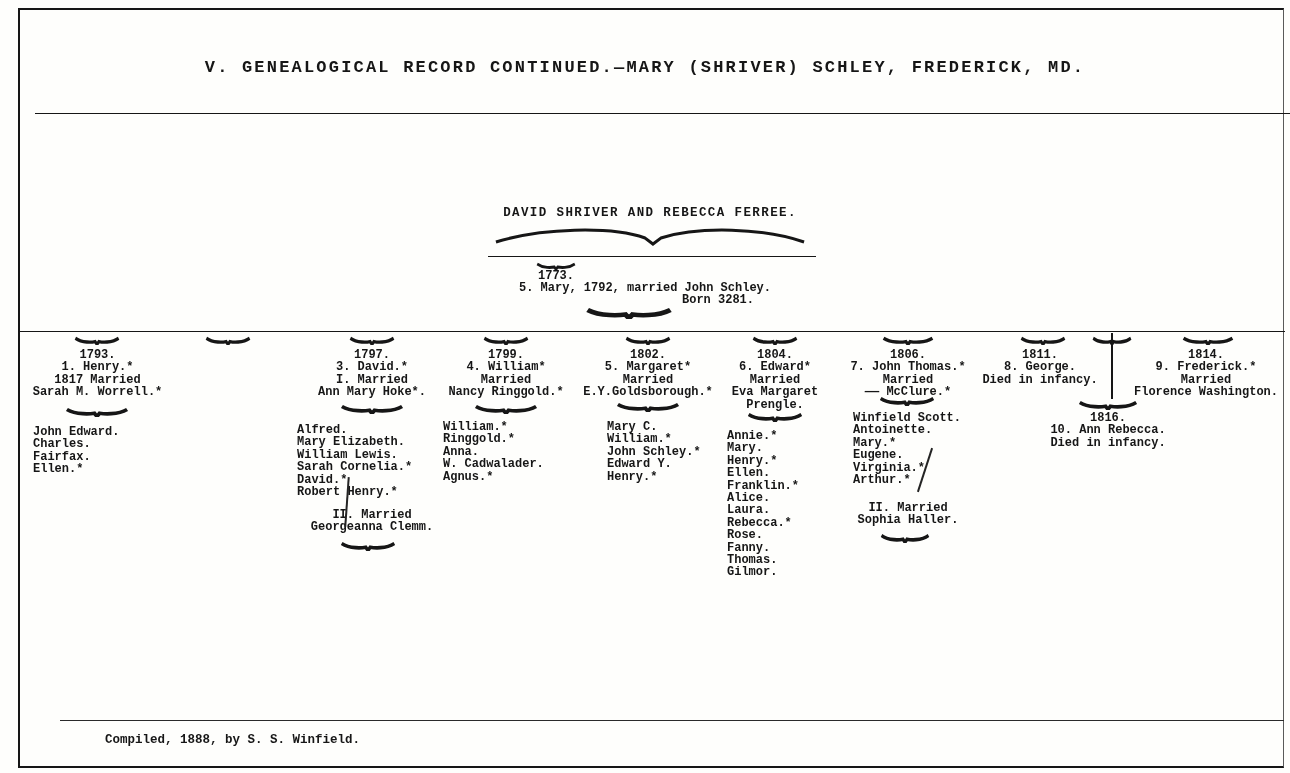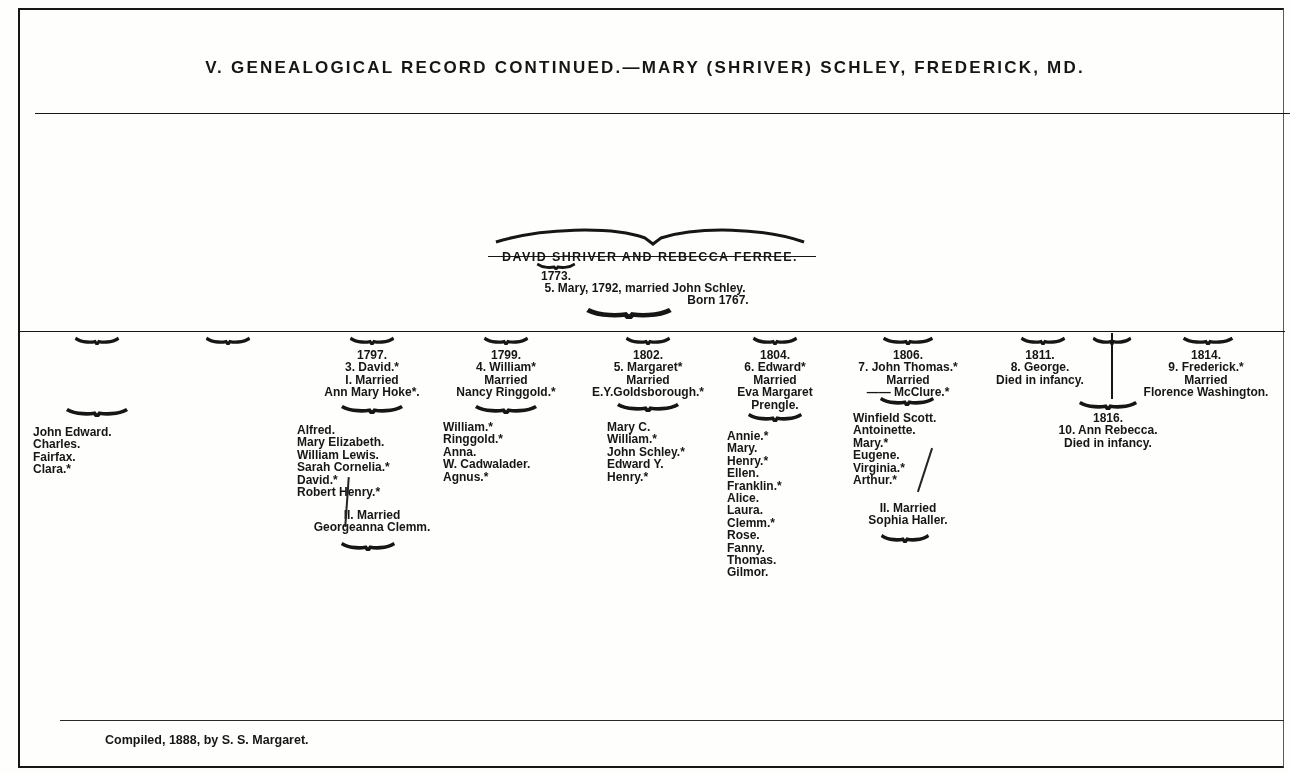"V. GENEALOGICAL RECORD CONTINUED.—MARY" .page { font-family: Liberation Sans, sans-serif -> Liberation Mono, monospace }
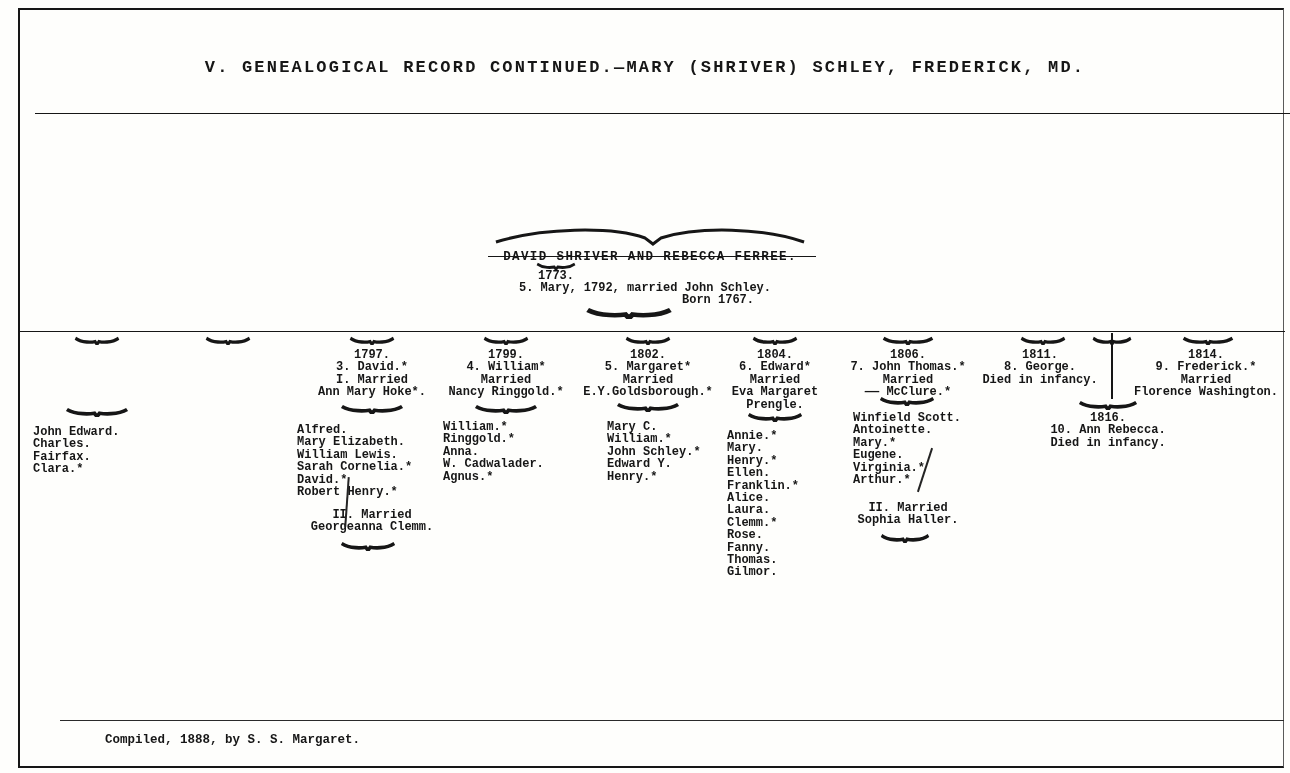"DAVID SHRIVER AND REBECCA FERREE." .parent-heading { margin-top: 44px -> none }
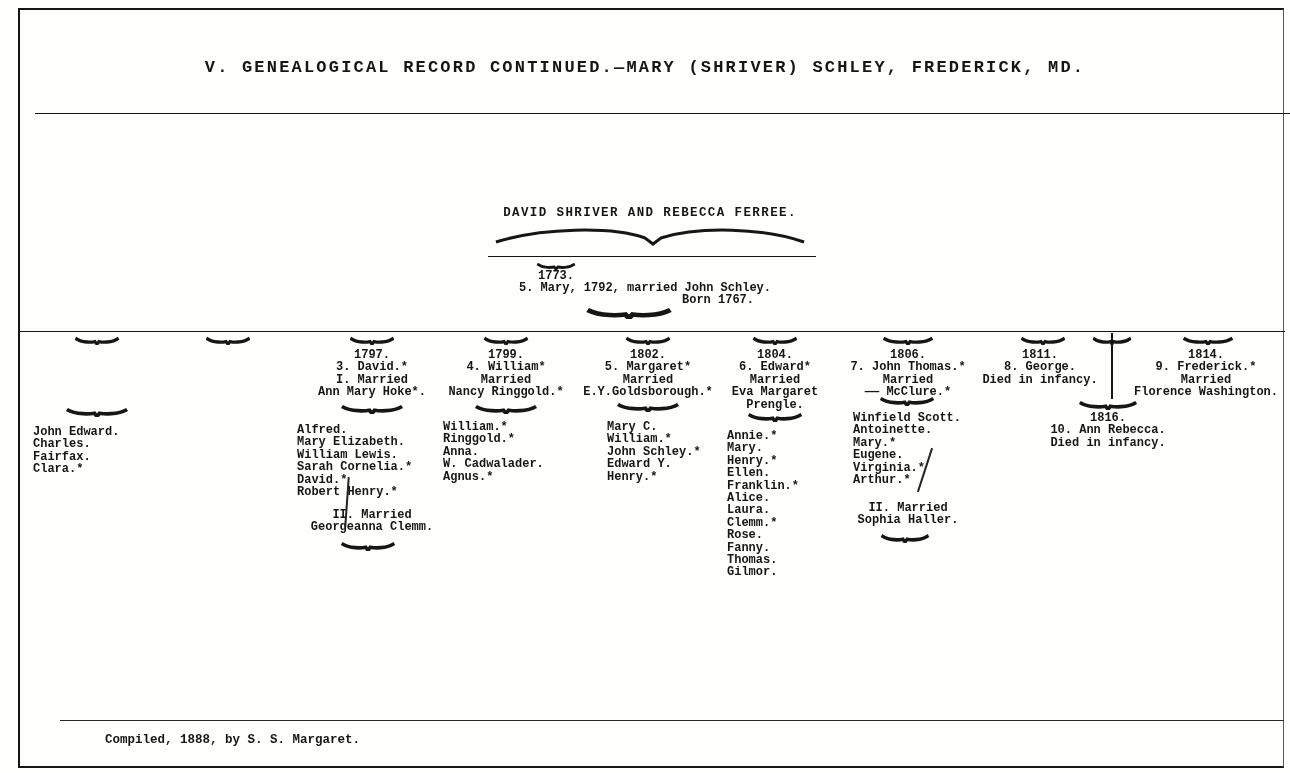"Born 1767." div.hdr { text: 1767 -> 3281 }
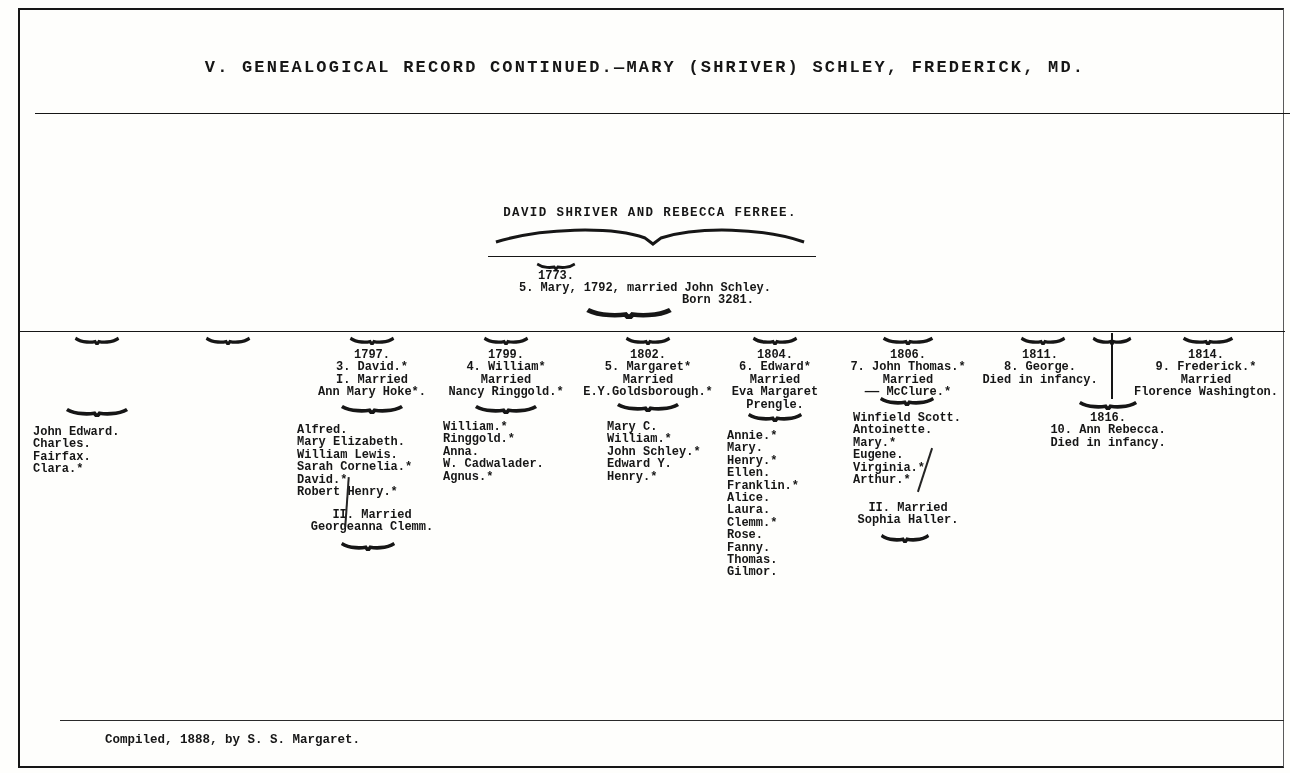"1793." div.hdr { html: none -> <div> <div>1793.</div> <div>1. Henry.*</div> <div>1817 Married</div> <div>Sarah M. Worrell.*</div> </div> }
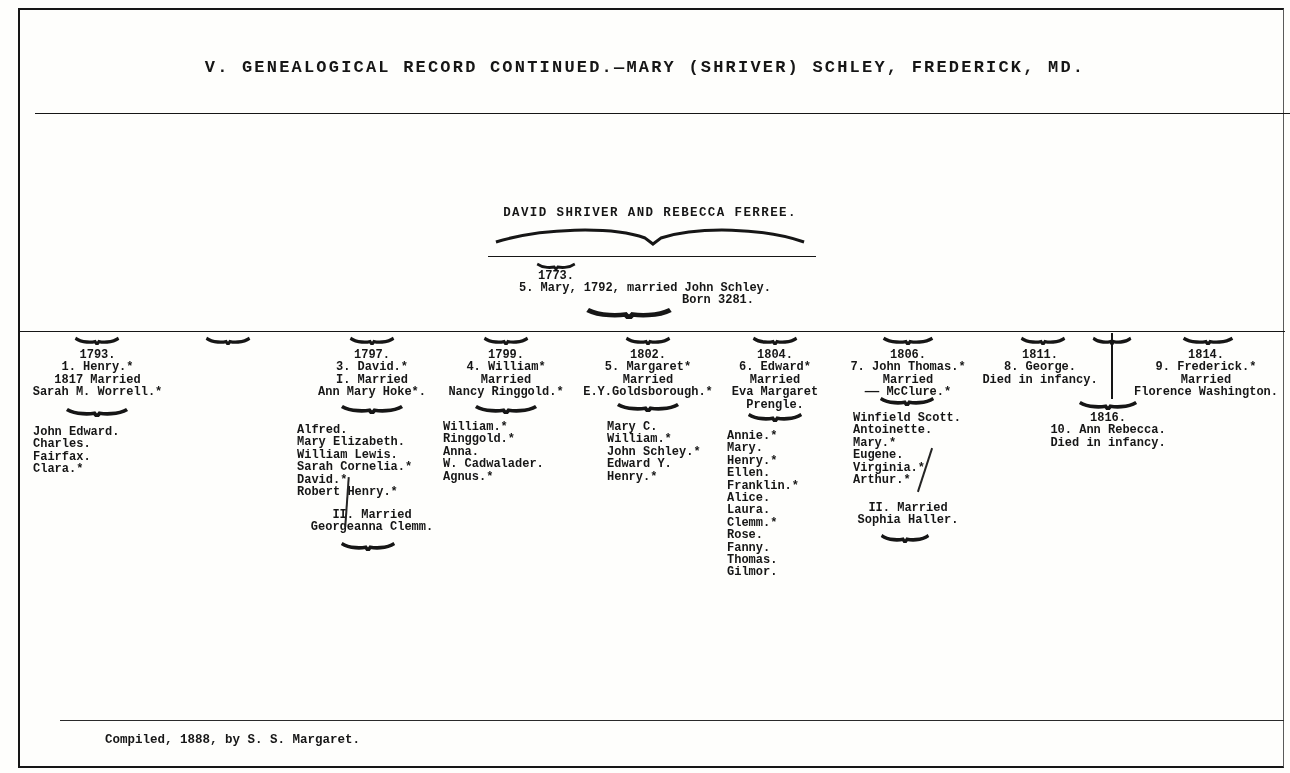"Clara.*" div.ln { text: Clara -> Ellen }
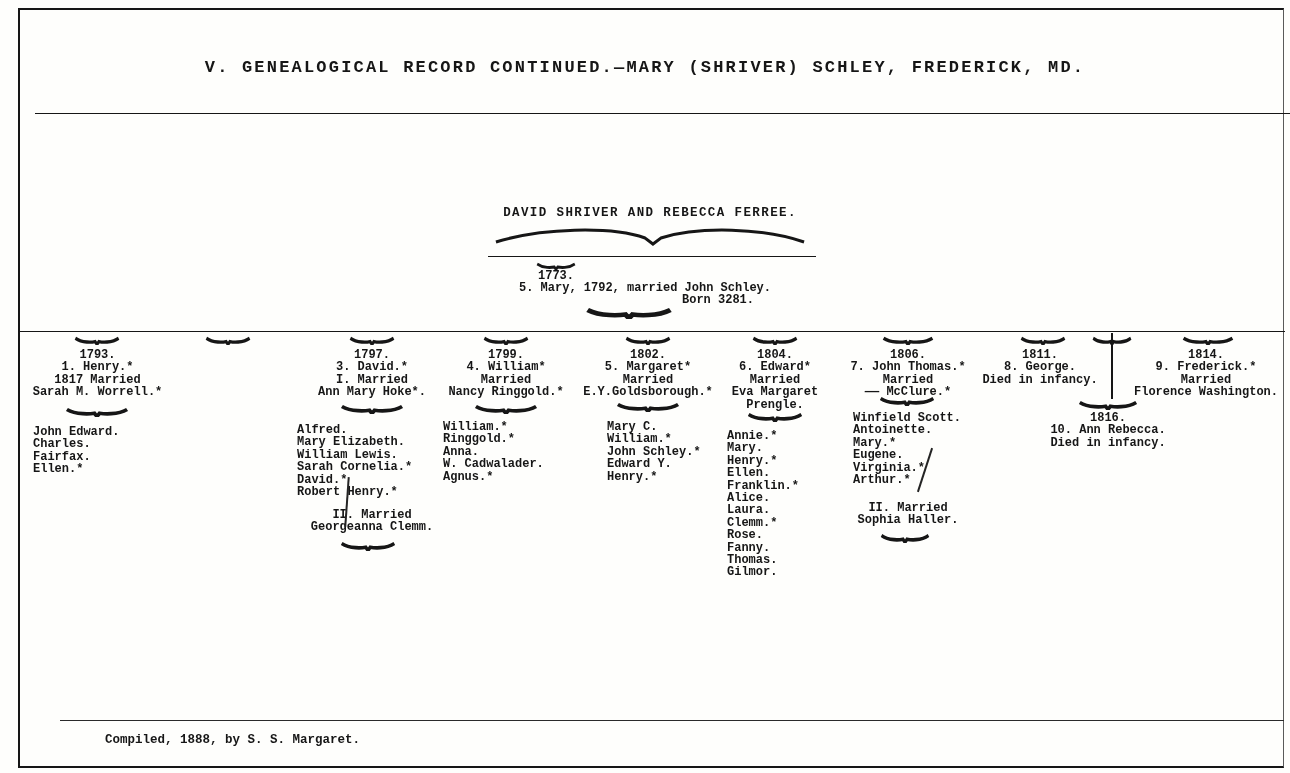"Clemm.*" div.ln { text: Clemm -> Rebecca }
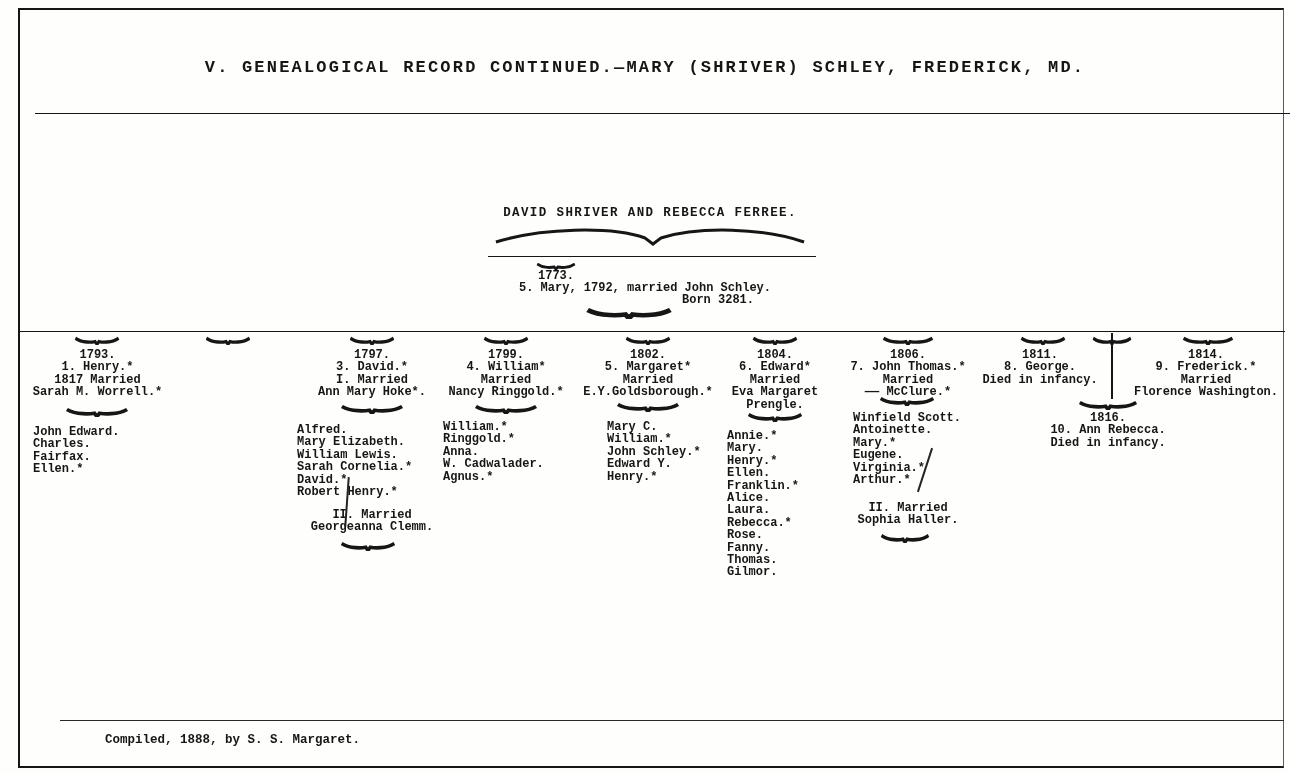"Compiled, 1888, by S. S." div.footer-text { text: Margaret -> Winfield }
